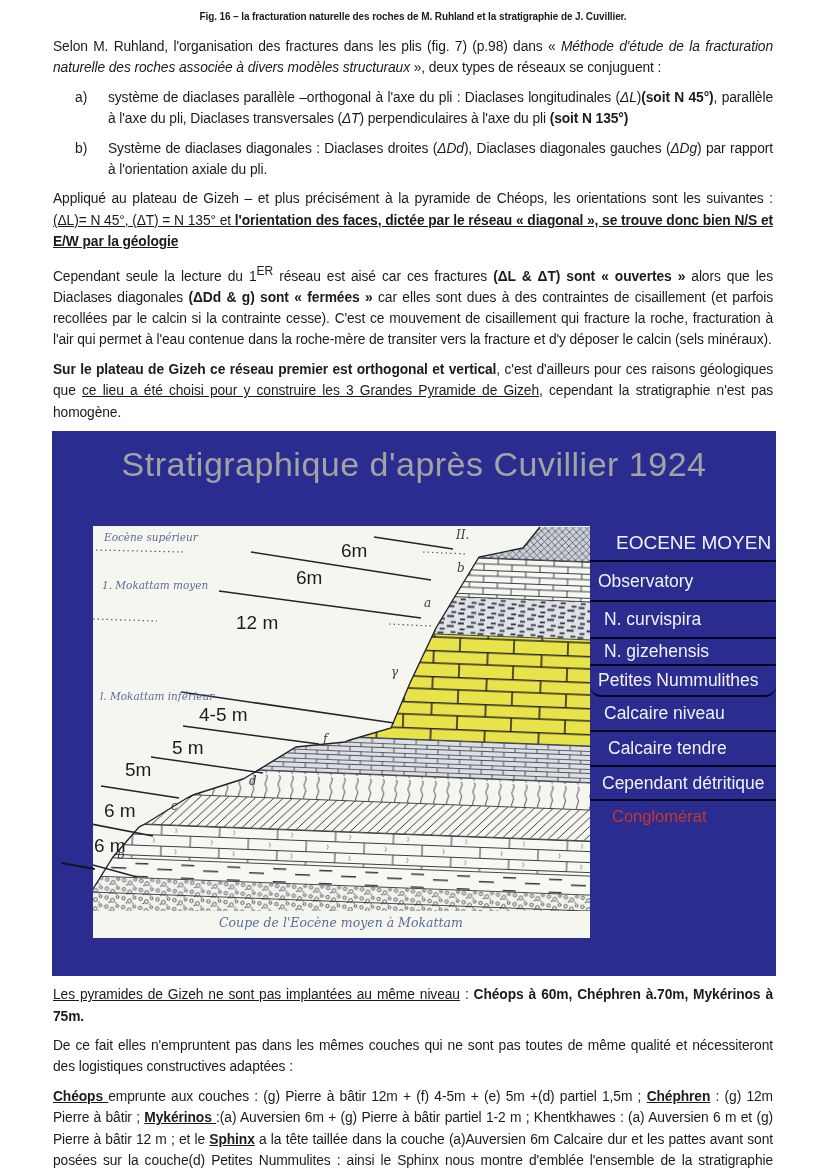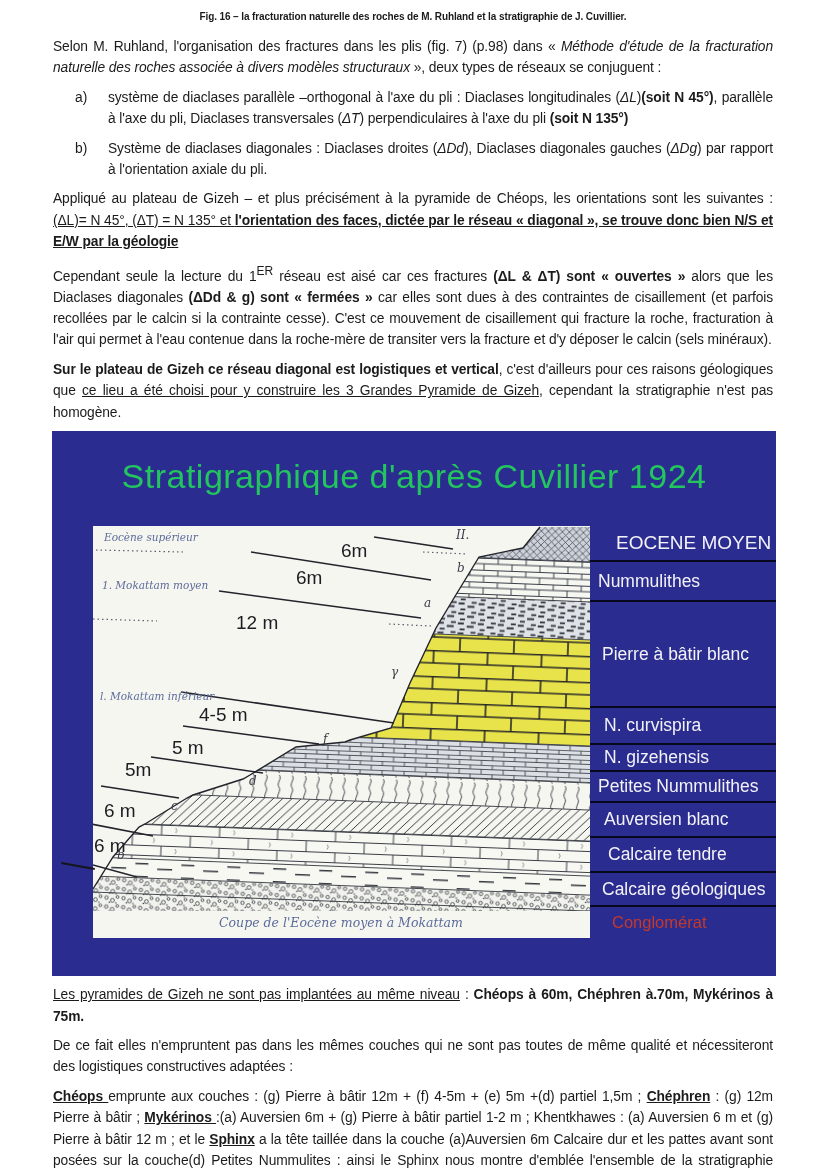"Sur le plateau de Gizeh" span.seg-b { text: diagonal est logistiques -> premier est orthogonal }
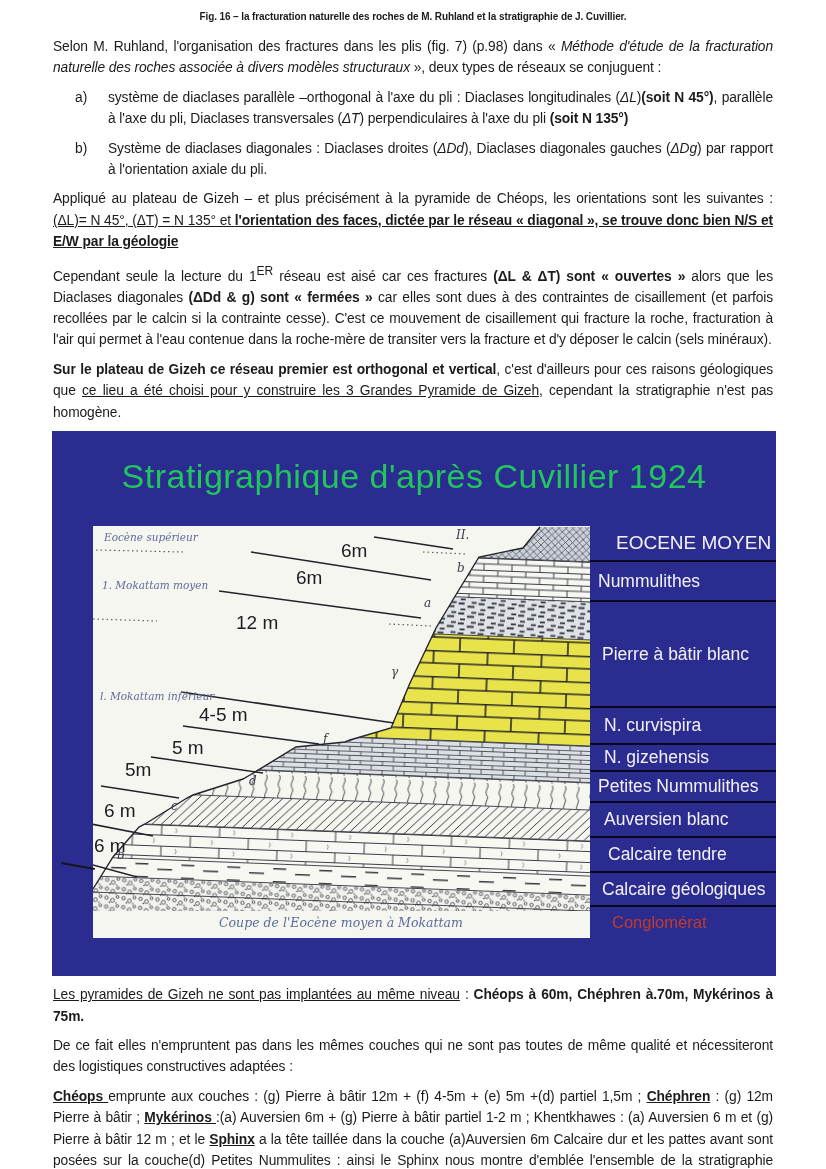"Stratigraphique d'après Cuvillier 1924" .fig-title { color: #22c55e -> #a3a3a3; top: 26px -> 14px }
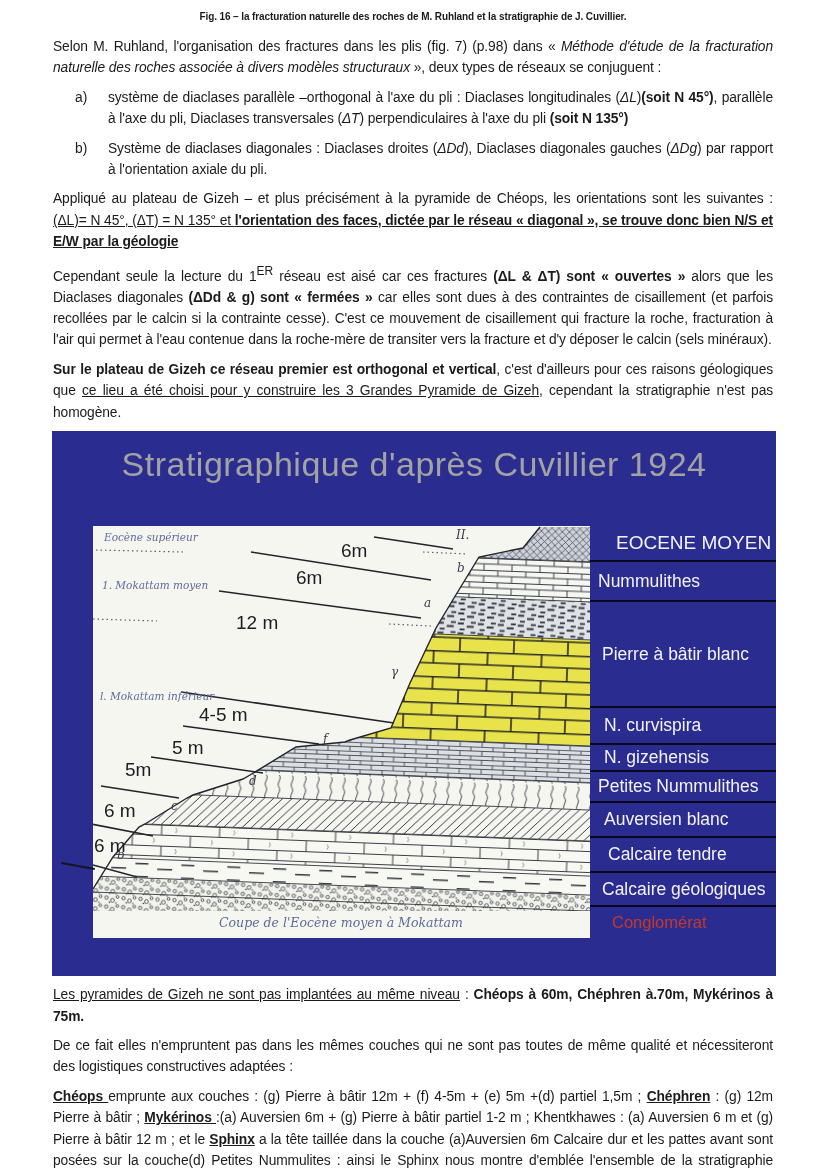"Nummulithes" span { text: Nummulithes -> Observatory }
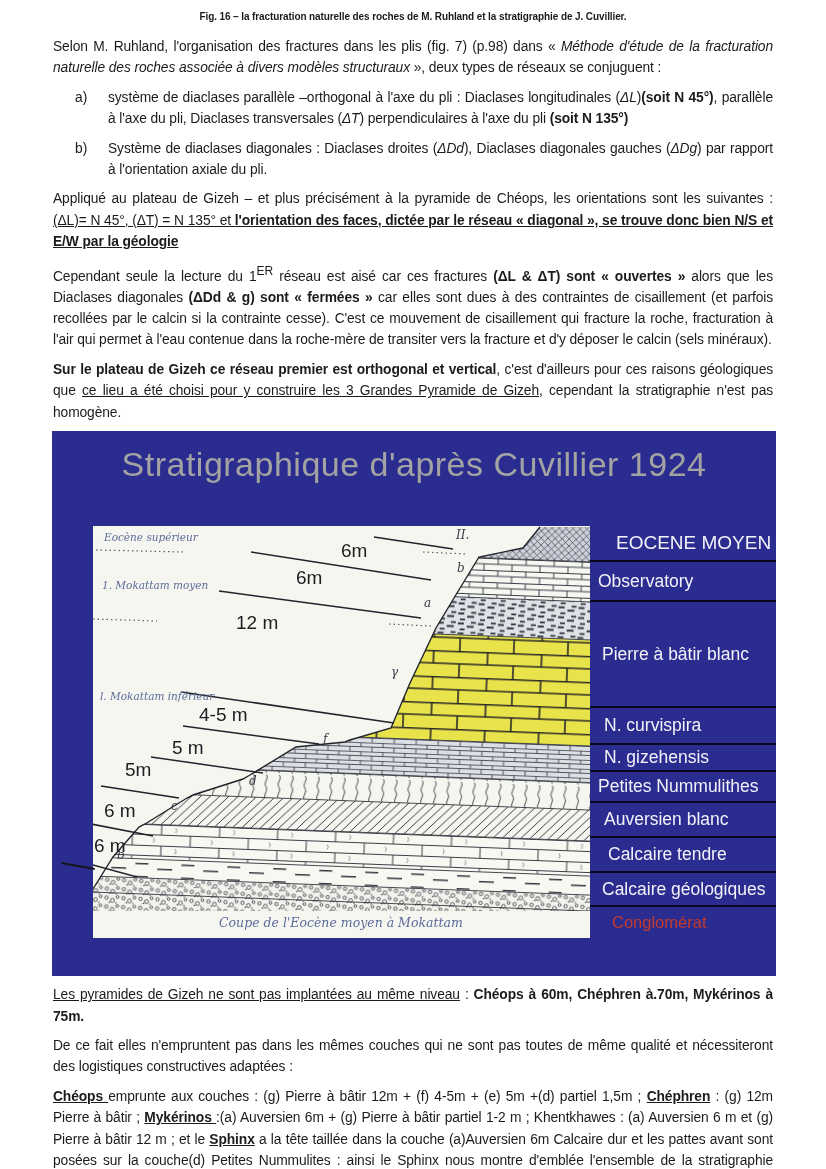"Pierre à bâtir blanc" div.prow { html: <div> <span>Pierre à bâtir blanc</span> </div> -> none }
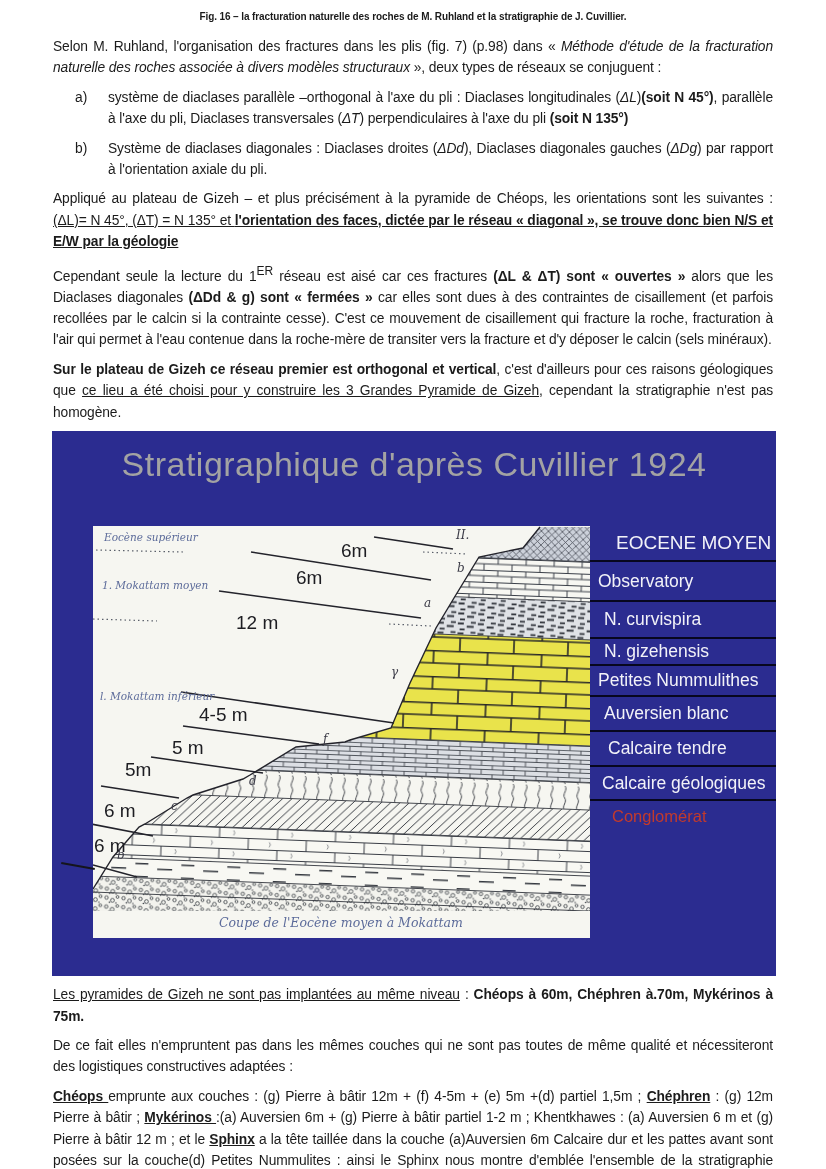"Petites Nummulithes" div.prow { border-radius: none -> 11px }
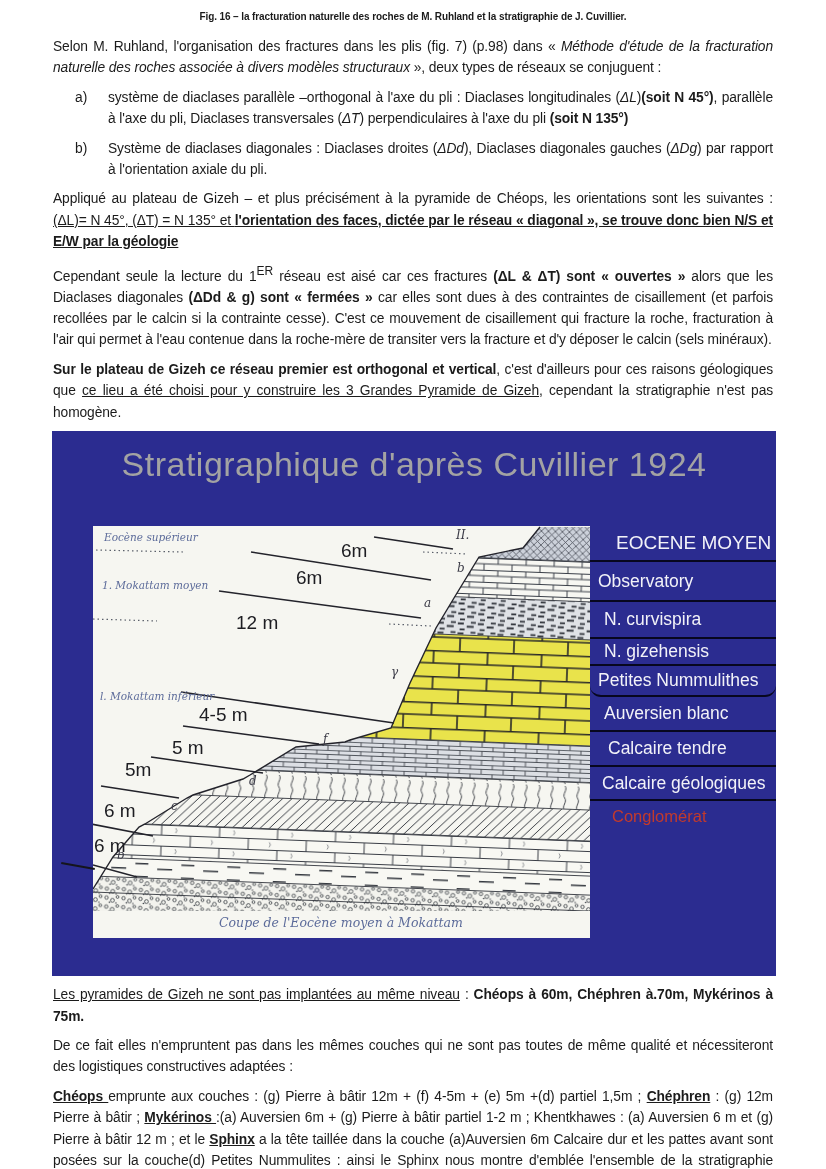"Auversien blanc" span { text: Auversien blanc -> Calcaire niveau }
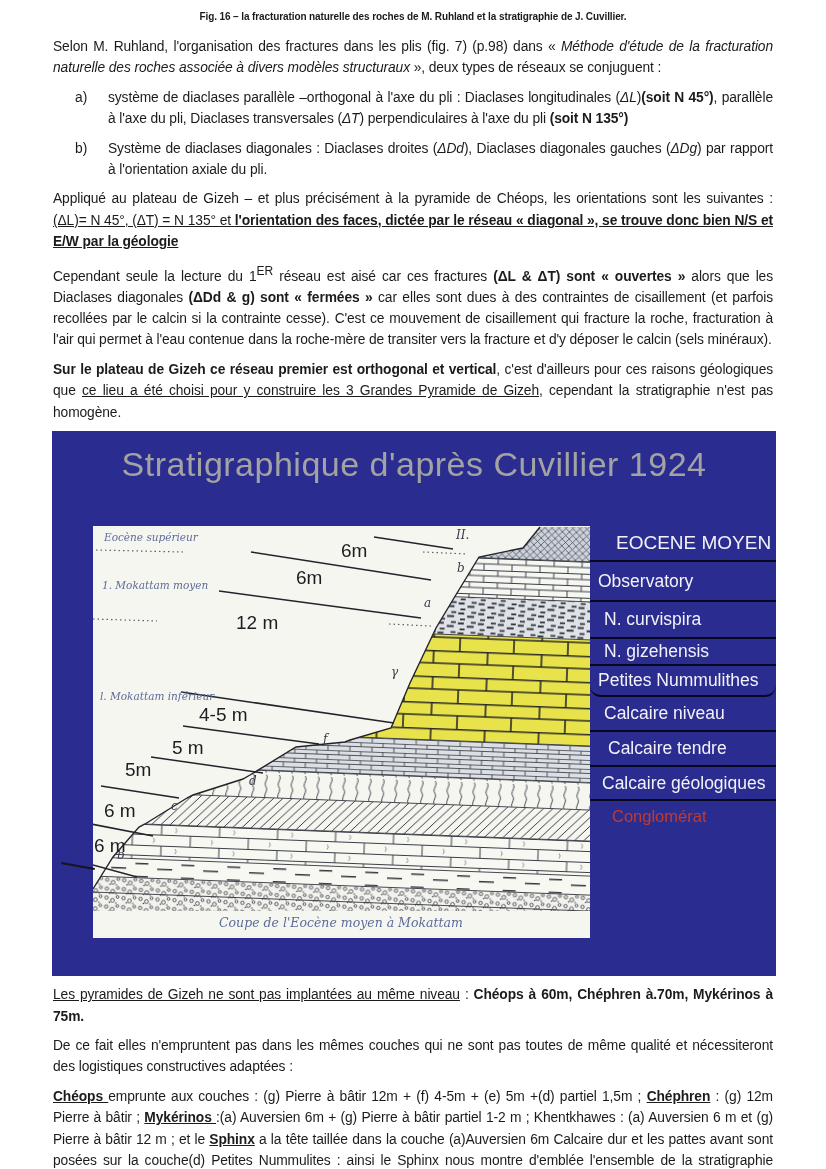"Calcaire géologiques" span { text: Calcaire géologiques -> Cependant détritique }
